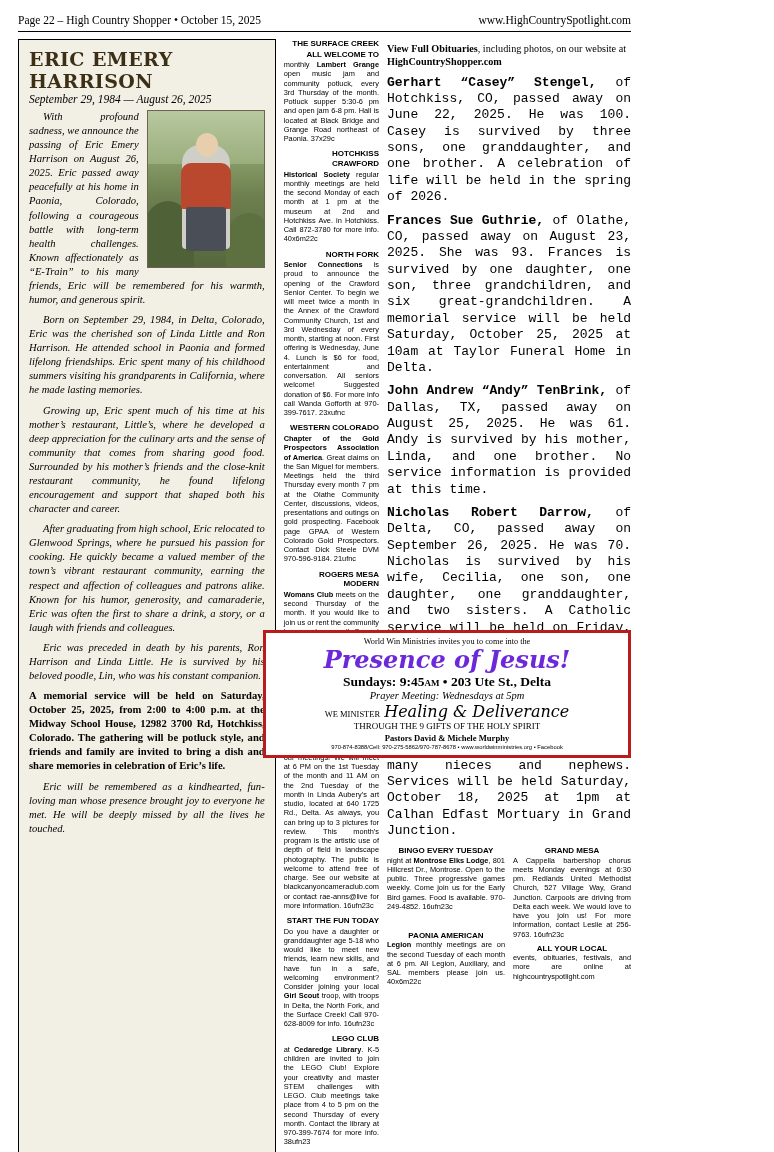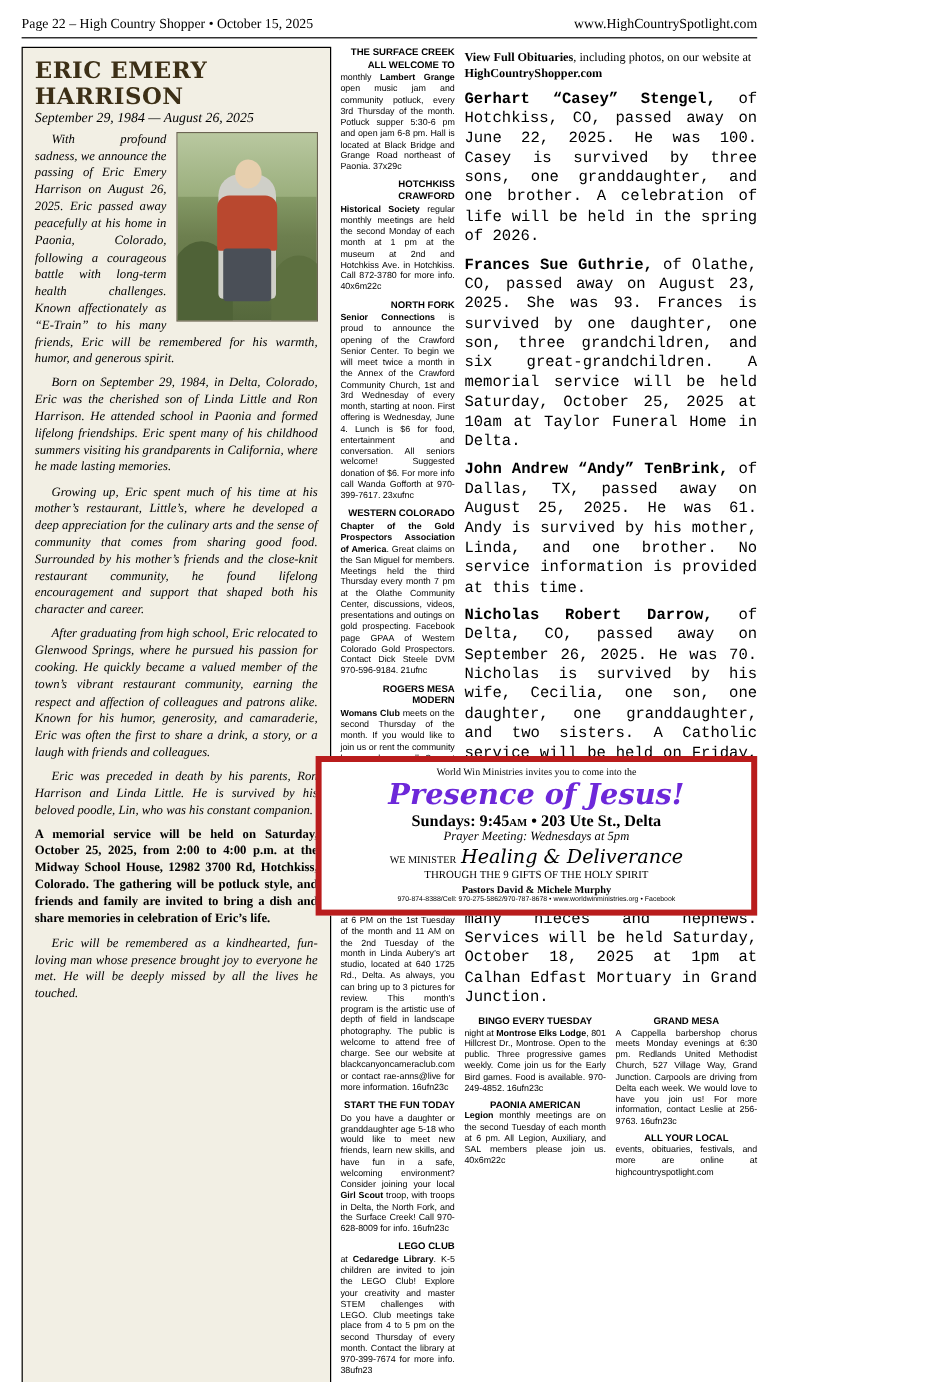"World Win Ministries invites you" .gospel-ad { border: 5px solid #b91c1c -> 3px solid #b91c1c }
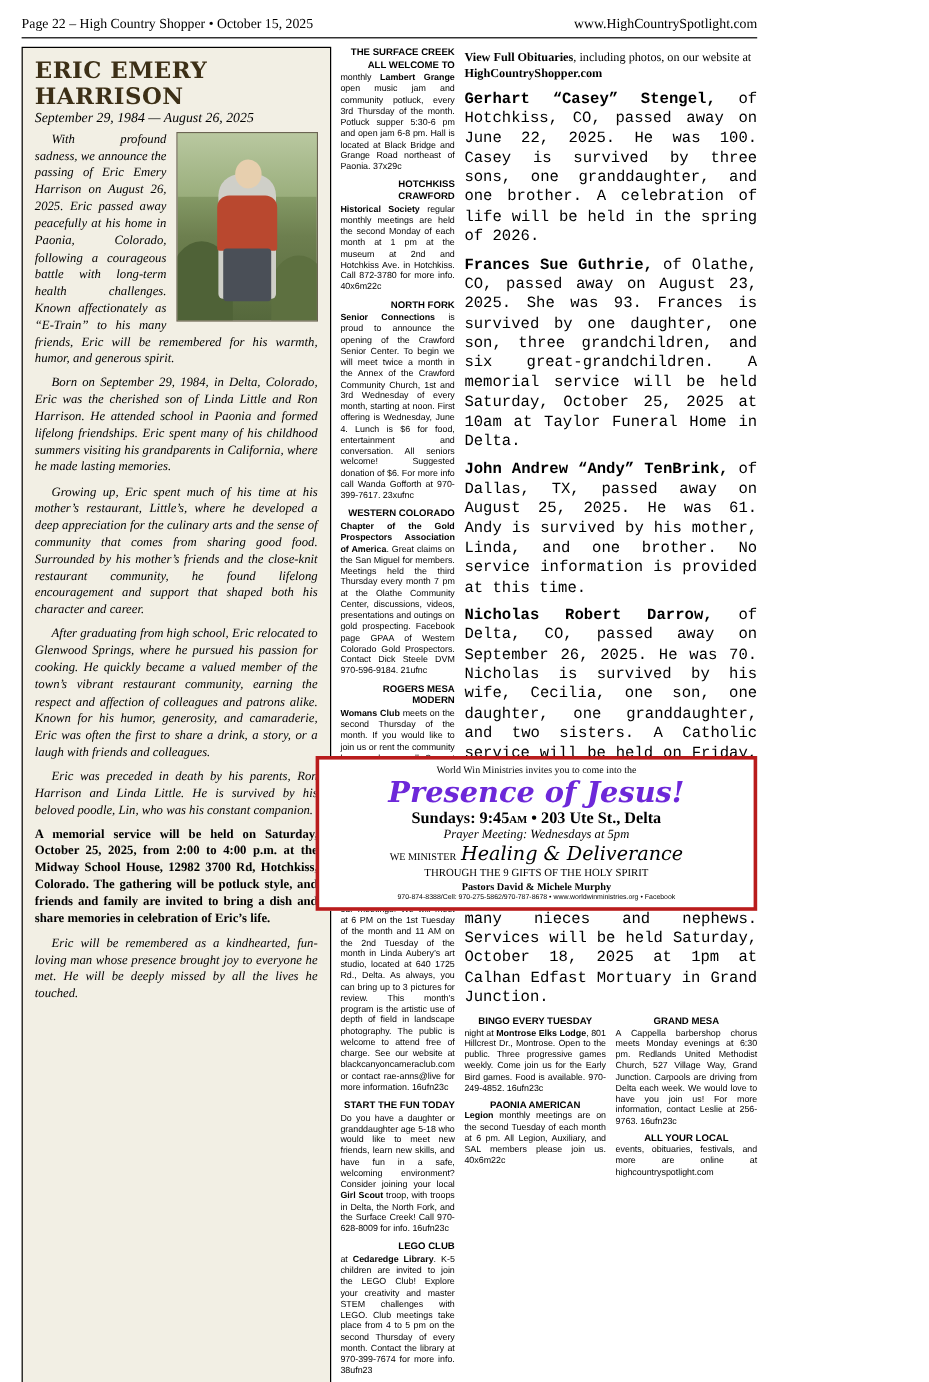"PAONIA AMERICAN" div.head { margin-top: 5px -> 20px }
